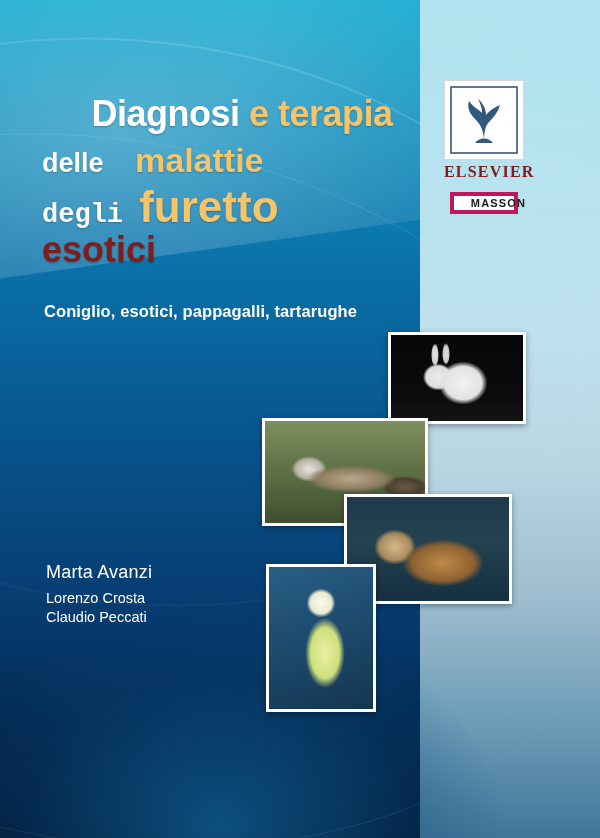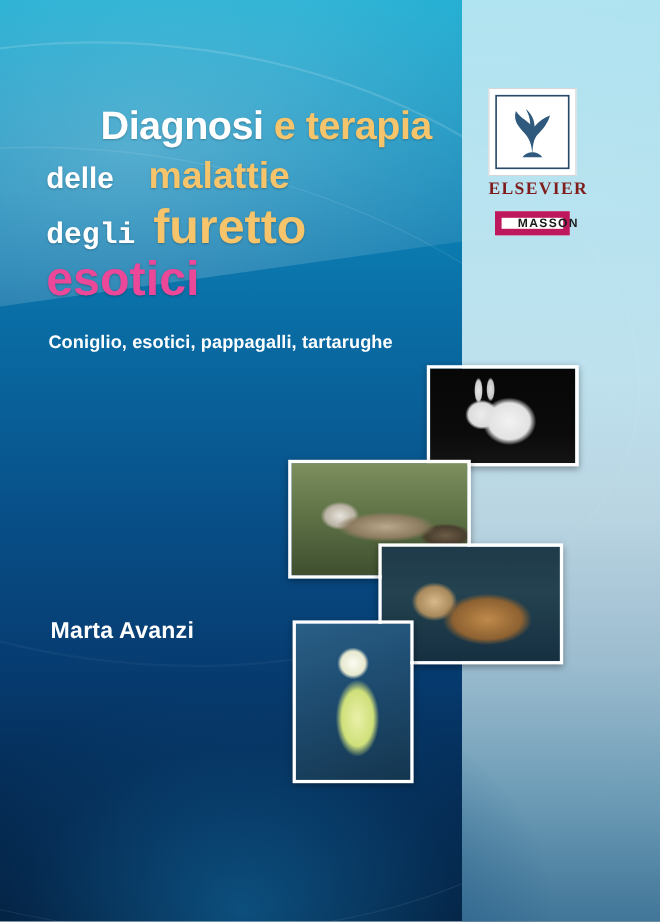"MASSON" .masson { border: 6px solid #be185d -> 4px solid #be185d }
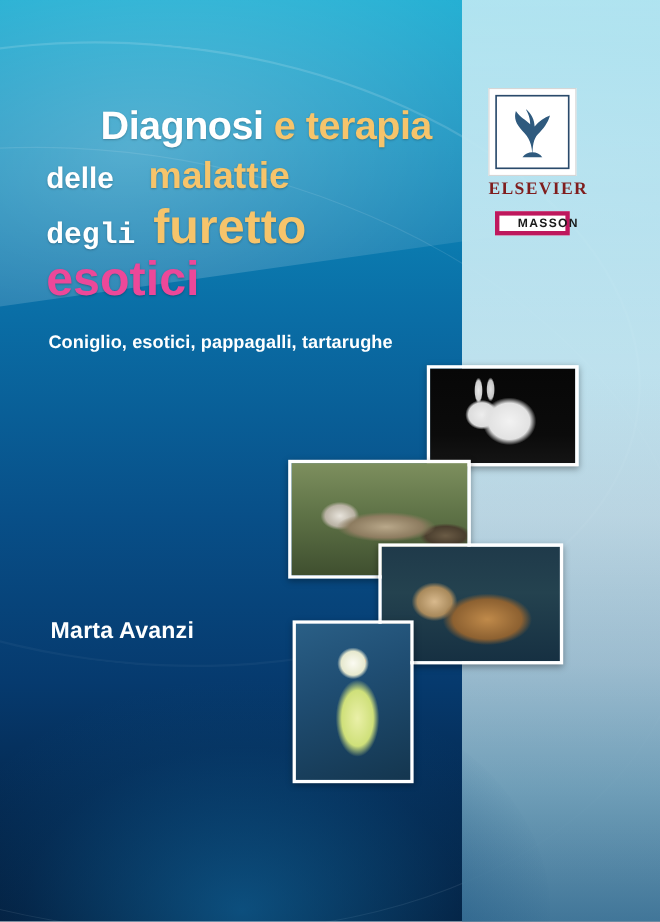"esotici" .t4 { color: #ec4899 -> #7f1d1d; font-size: 44px -> 36px }
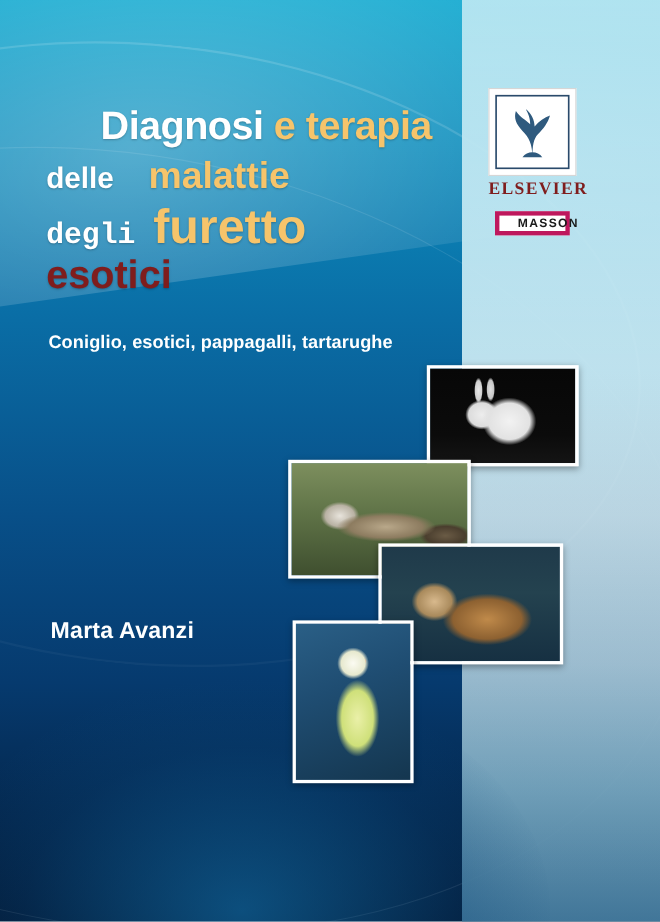"Marta Avanzi" .author-main { font-size: 21px -> 18px; font-weight: 700 -> 400 }
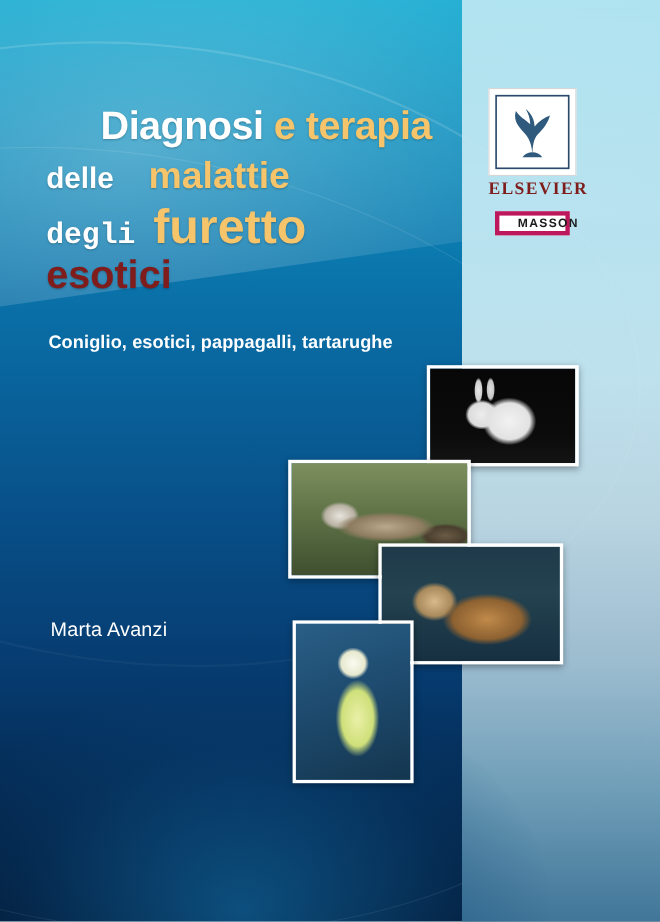"Lorenzo Crosta" p.author-row { html: none -> <p>Lorenzo Crosta</p> }
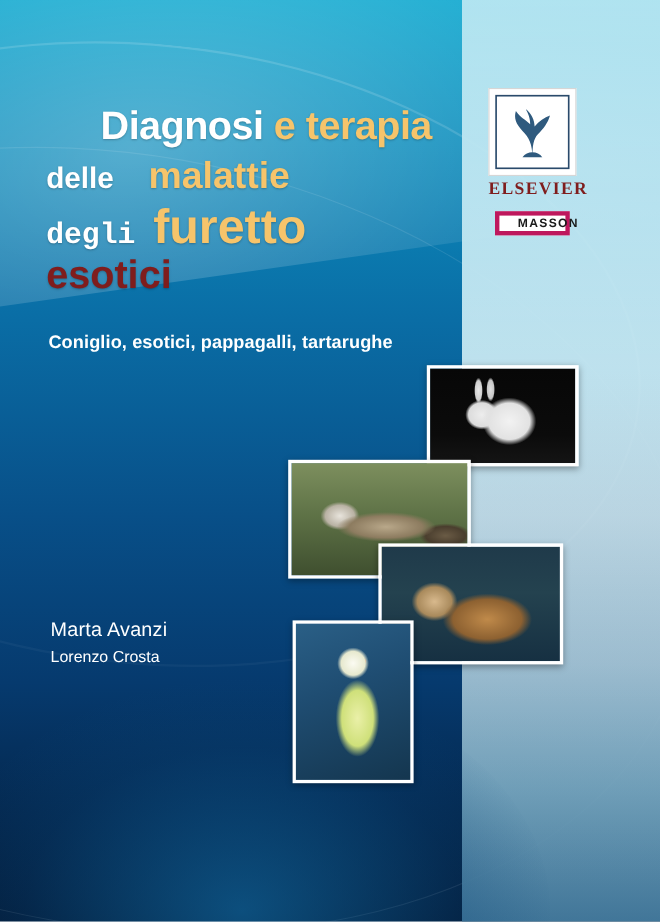"Claudio Peccati" p.author-row { html: none -> <p>Claudio Peccati</p> }
